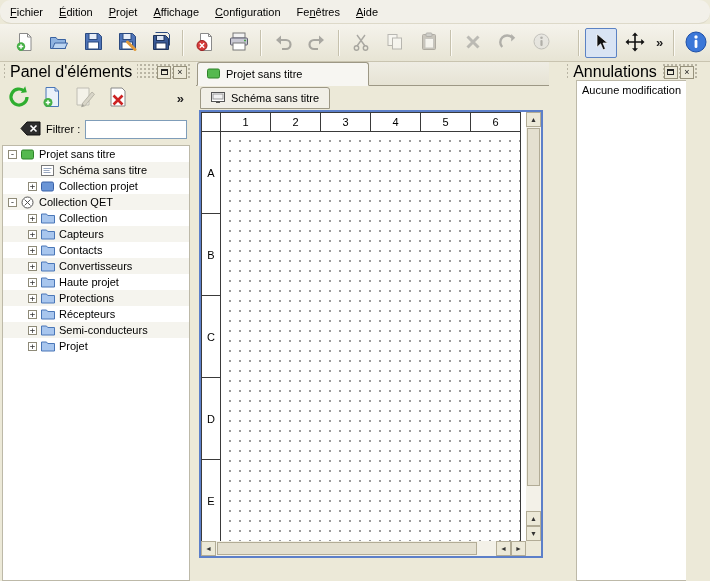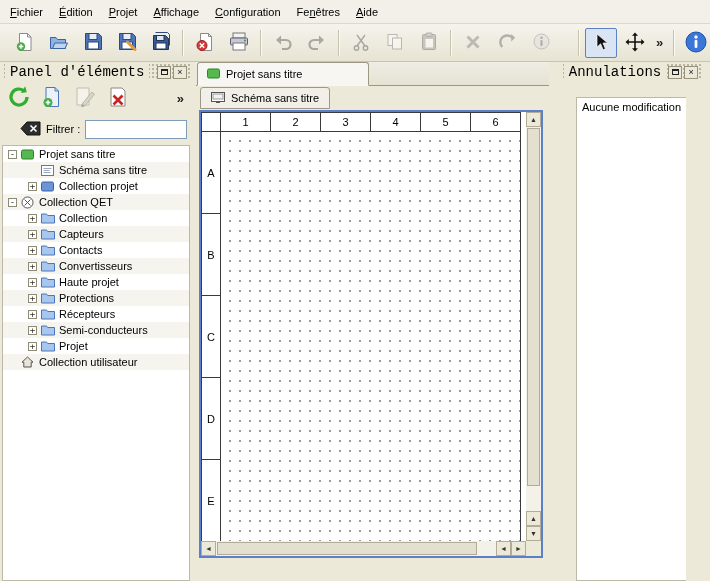"Fichier" .menubar { border-radius: none -> 11px }
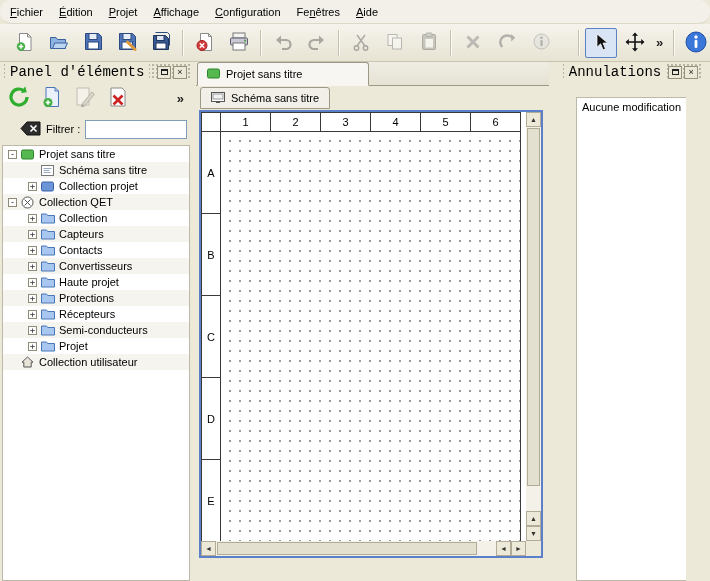"Panel d'éléments" .dock-title .lbl { font-family: Liberation Mono, monospace -> none; font-size: 14px -> 16px }
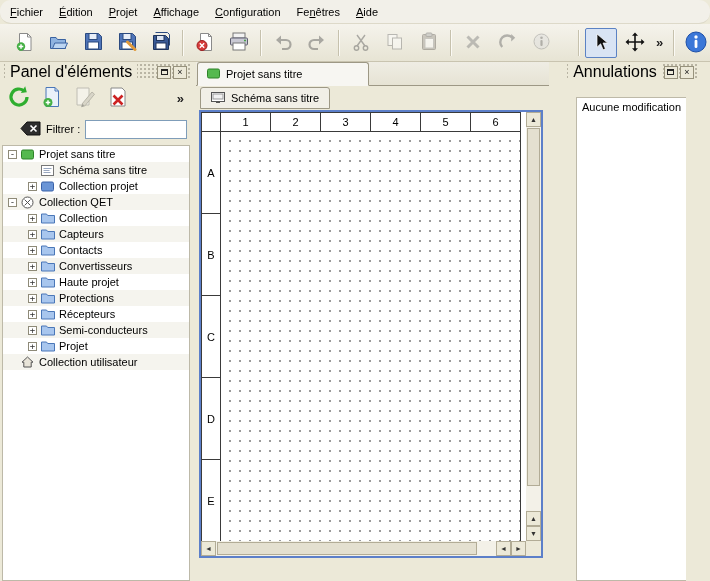"Aucune modification" .undo-list { margin-top: 17px -> 0 }
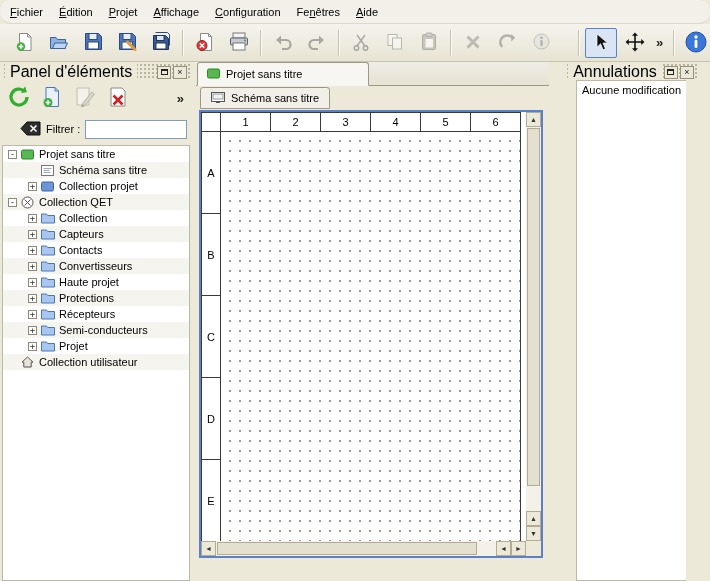"Collection utilisateur" div.trow { html: <div> <span></span> <span> <svg> <path></path> </svg> </span> <span>Collection utilisateur</span> </div> -> none }
